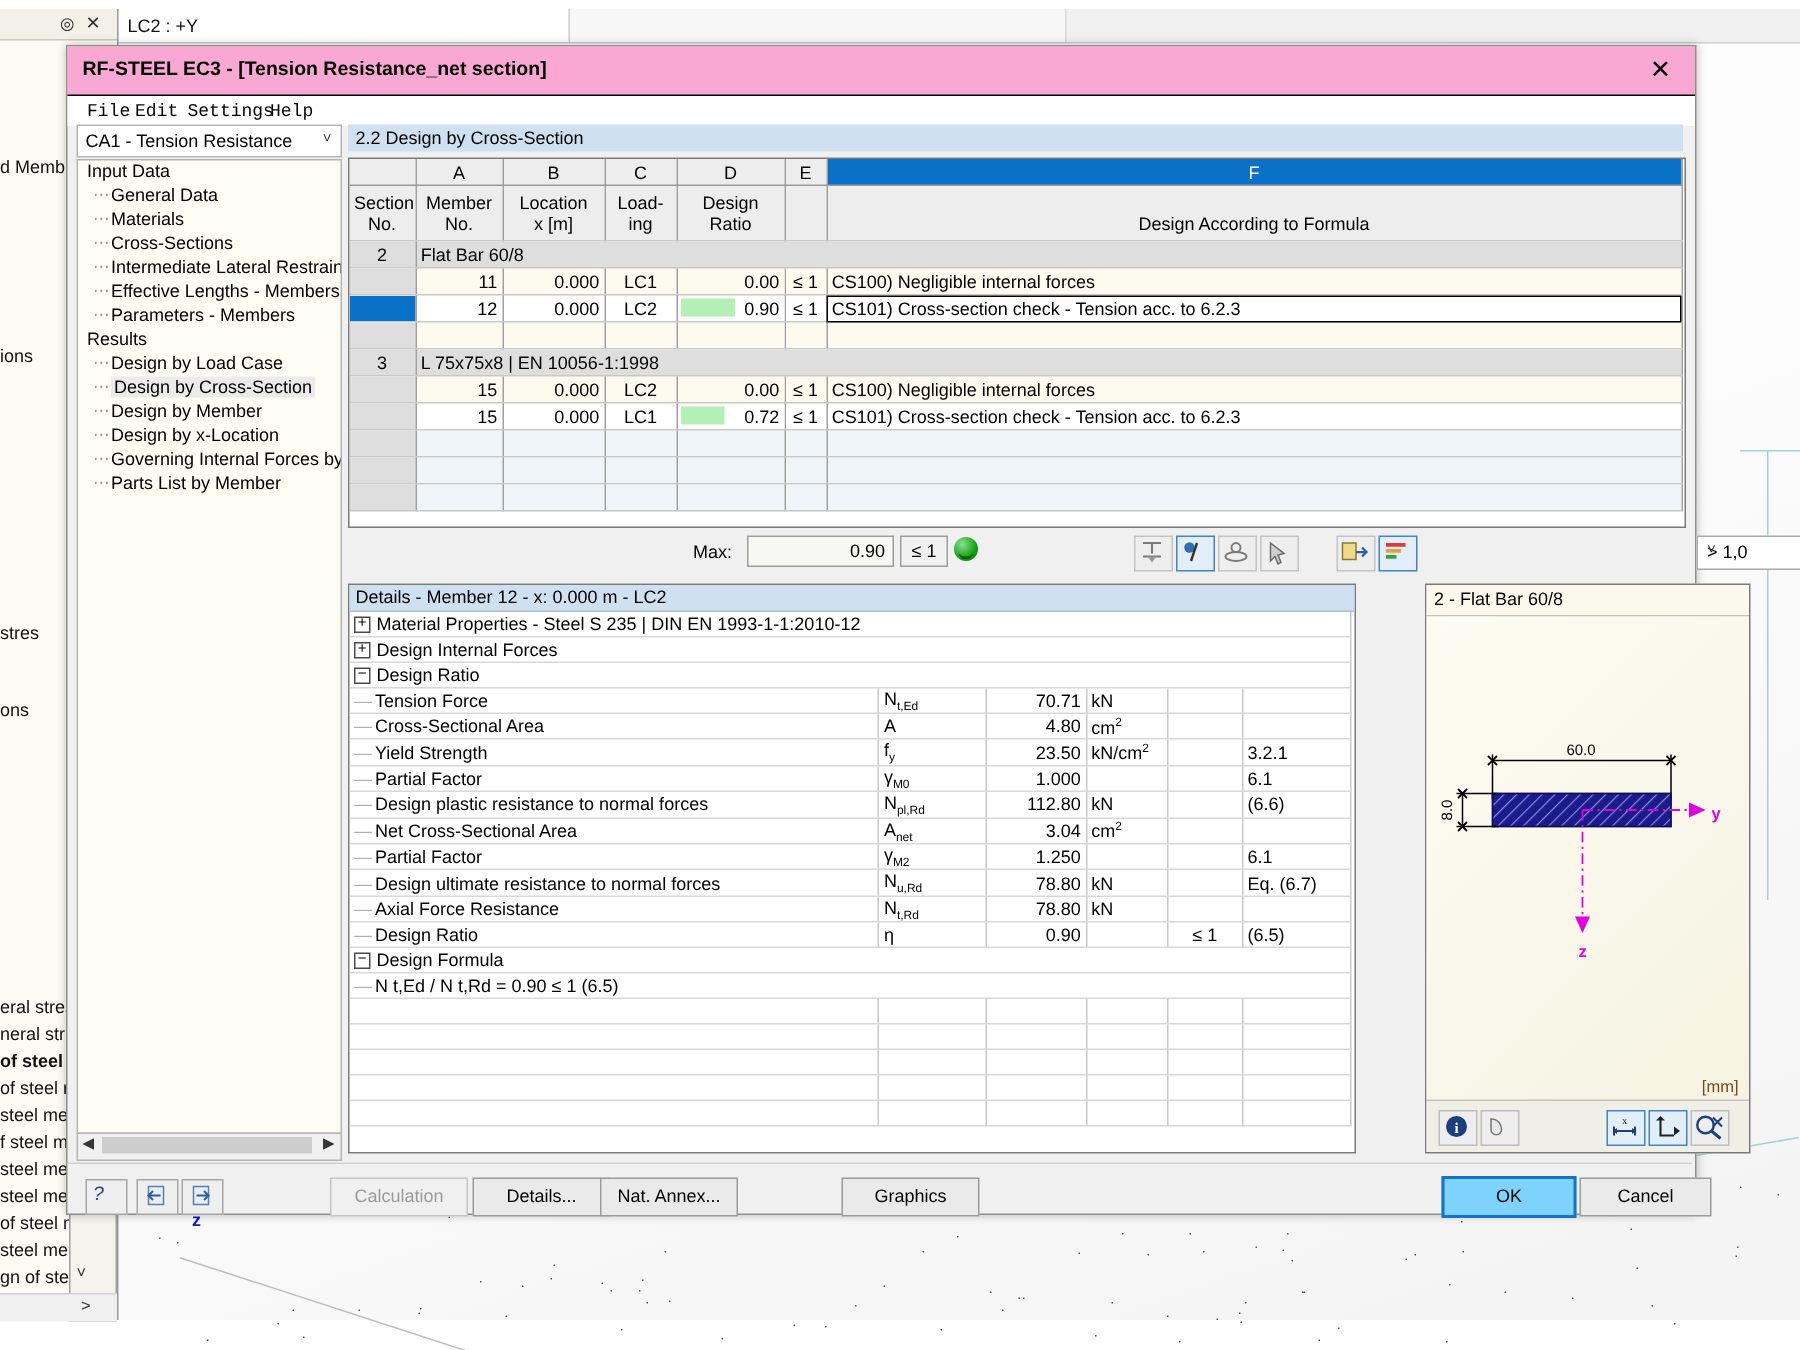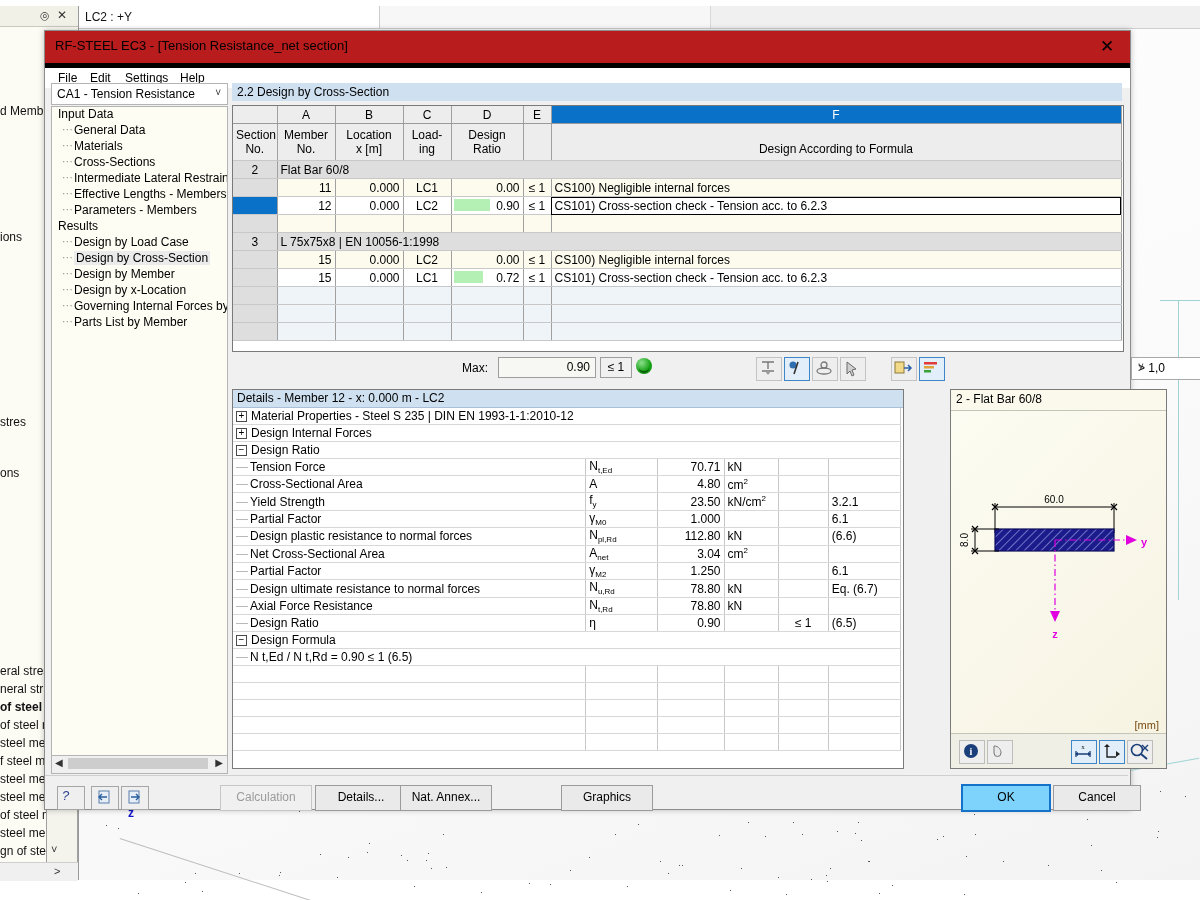"RF-STEEL EC3 - [Tension Resistance_net" .titlebar { background: #b91c1c -> #f9a8d4; border-bottom: 5px solid #000000 -> 1px solid #000000; font-weight: none -> bold }
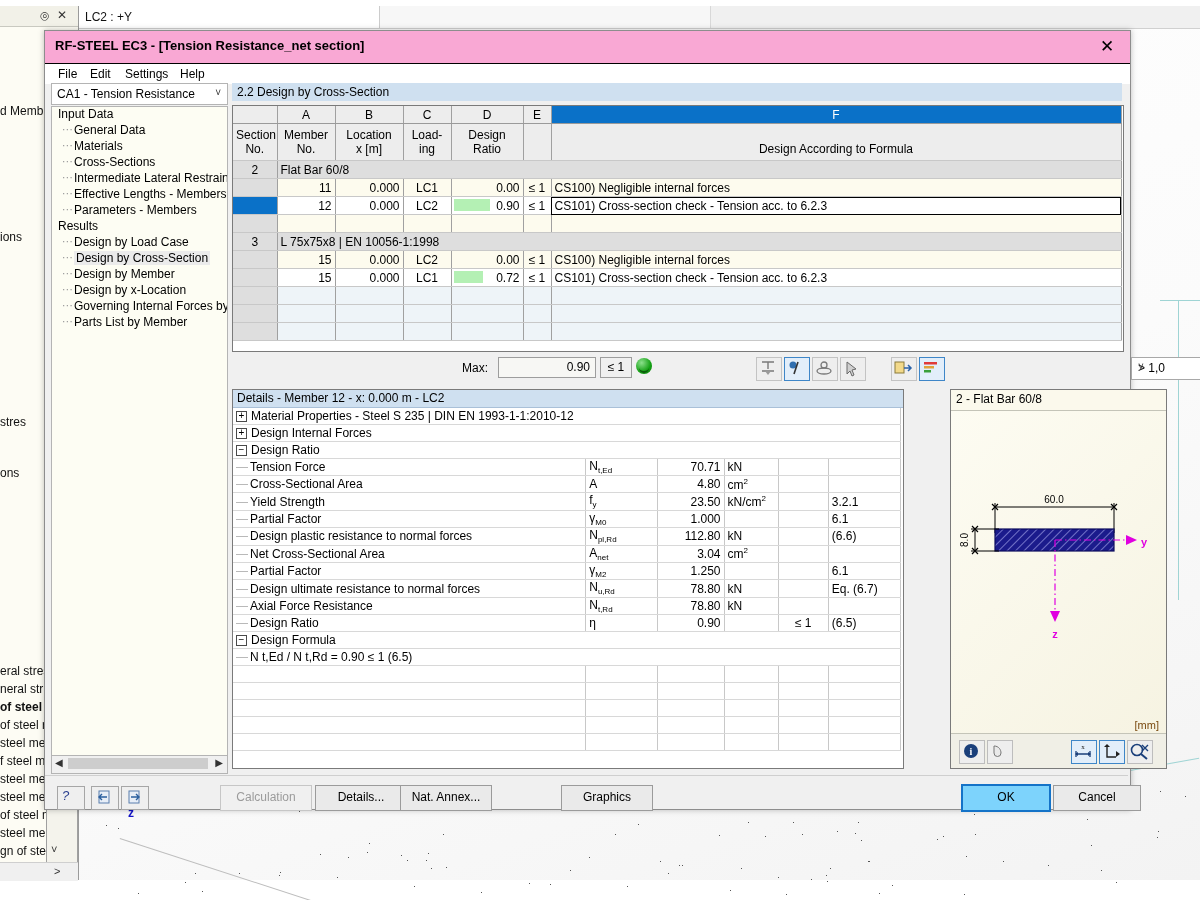"File" .menu-item { font-family: none -> Liberation Mono, monospace }
